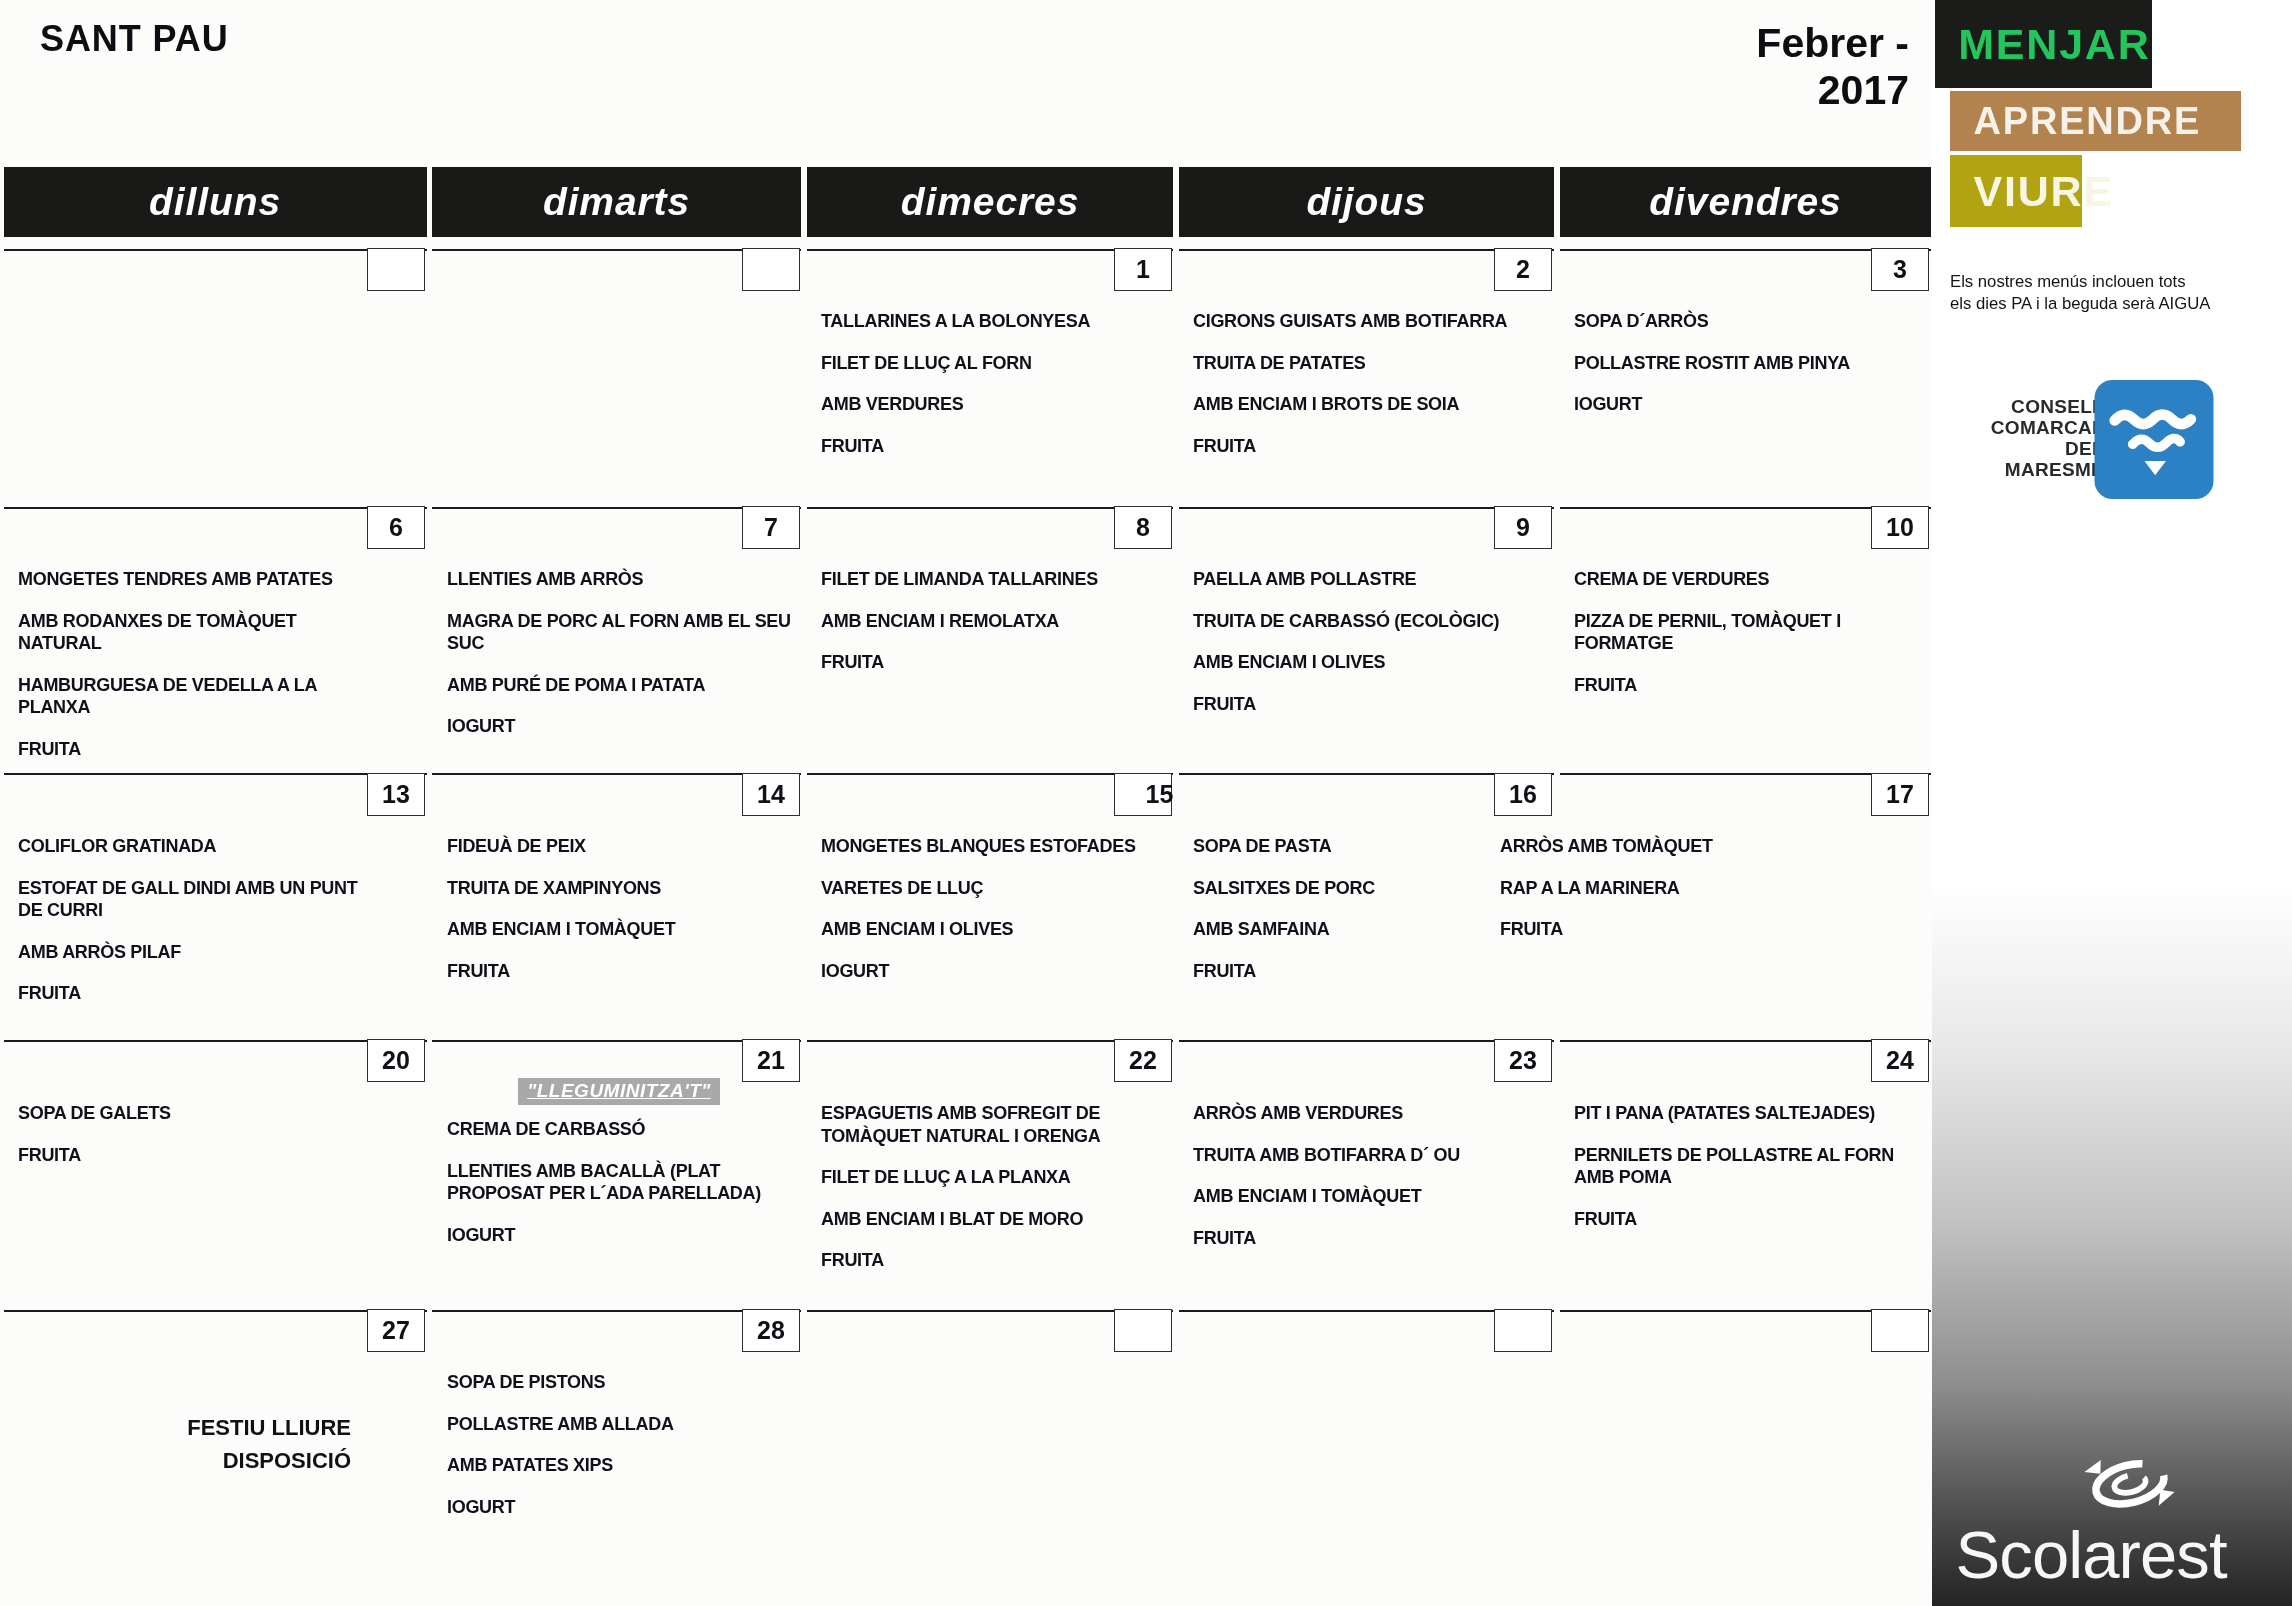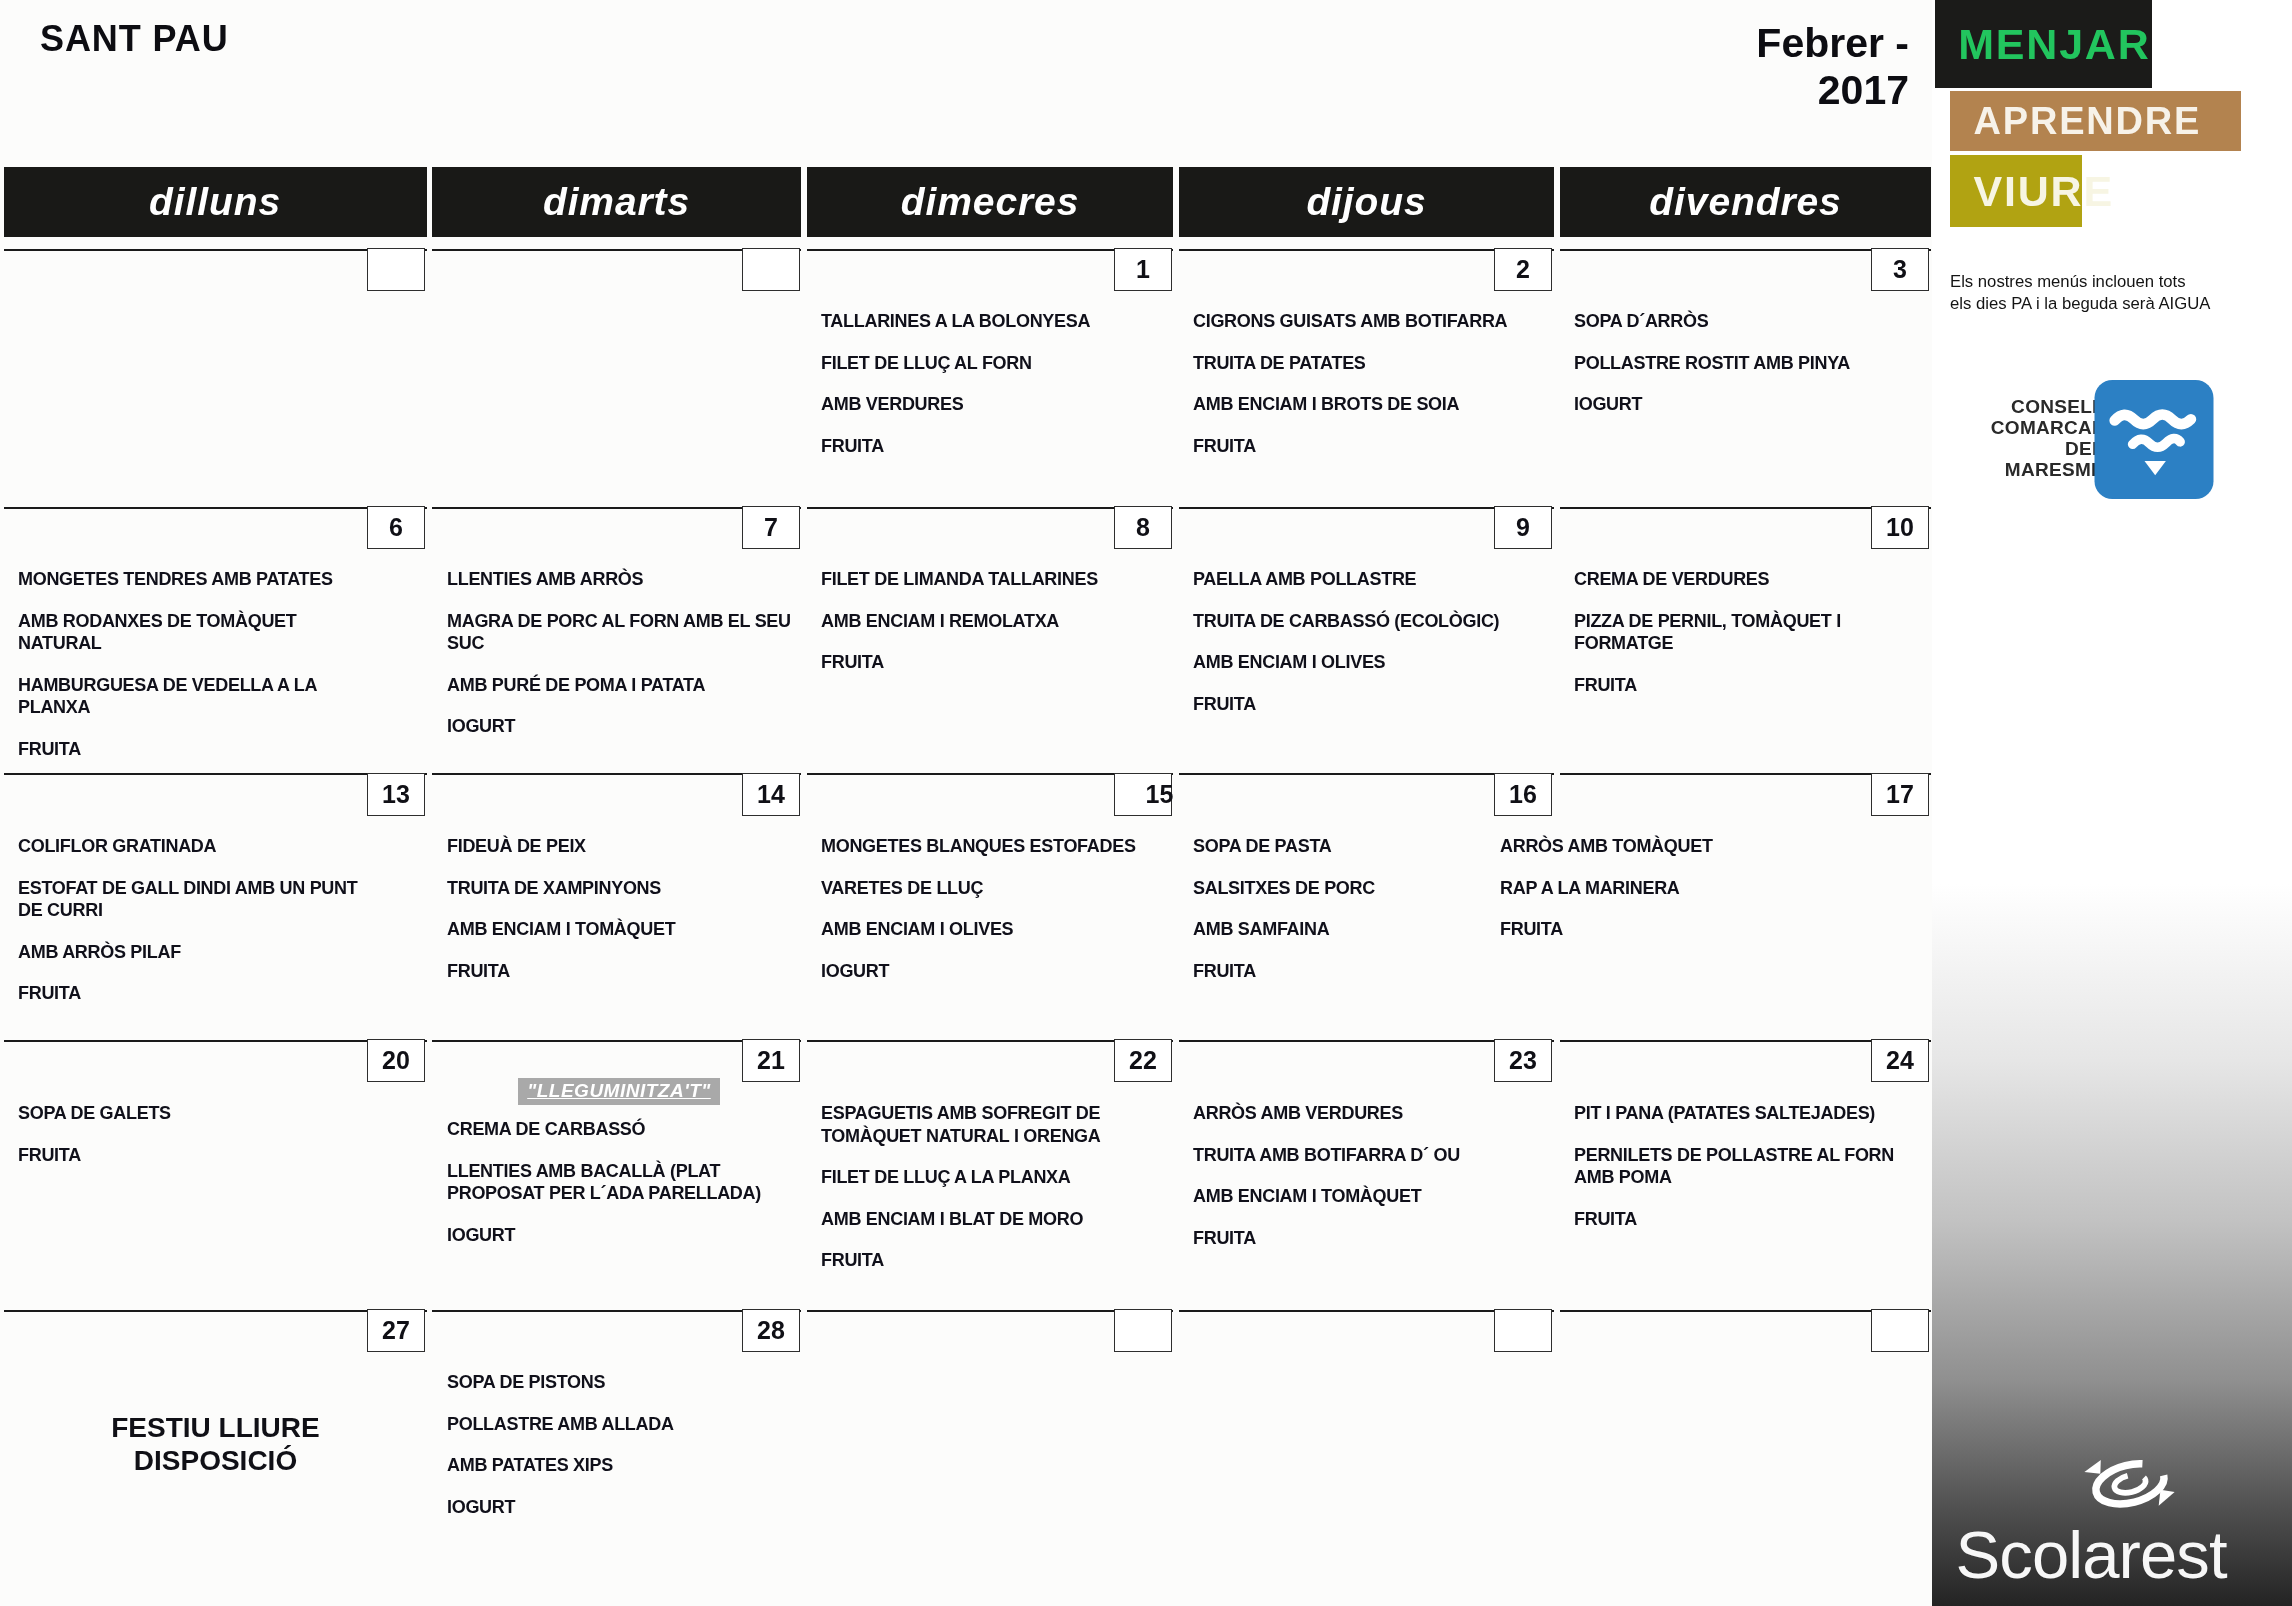"FESTIU LLIURE DISPOSICIÓ" .festiu { font-size: 28px -> 22px; text-align: center -> right }
